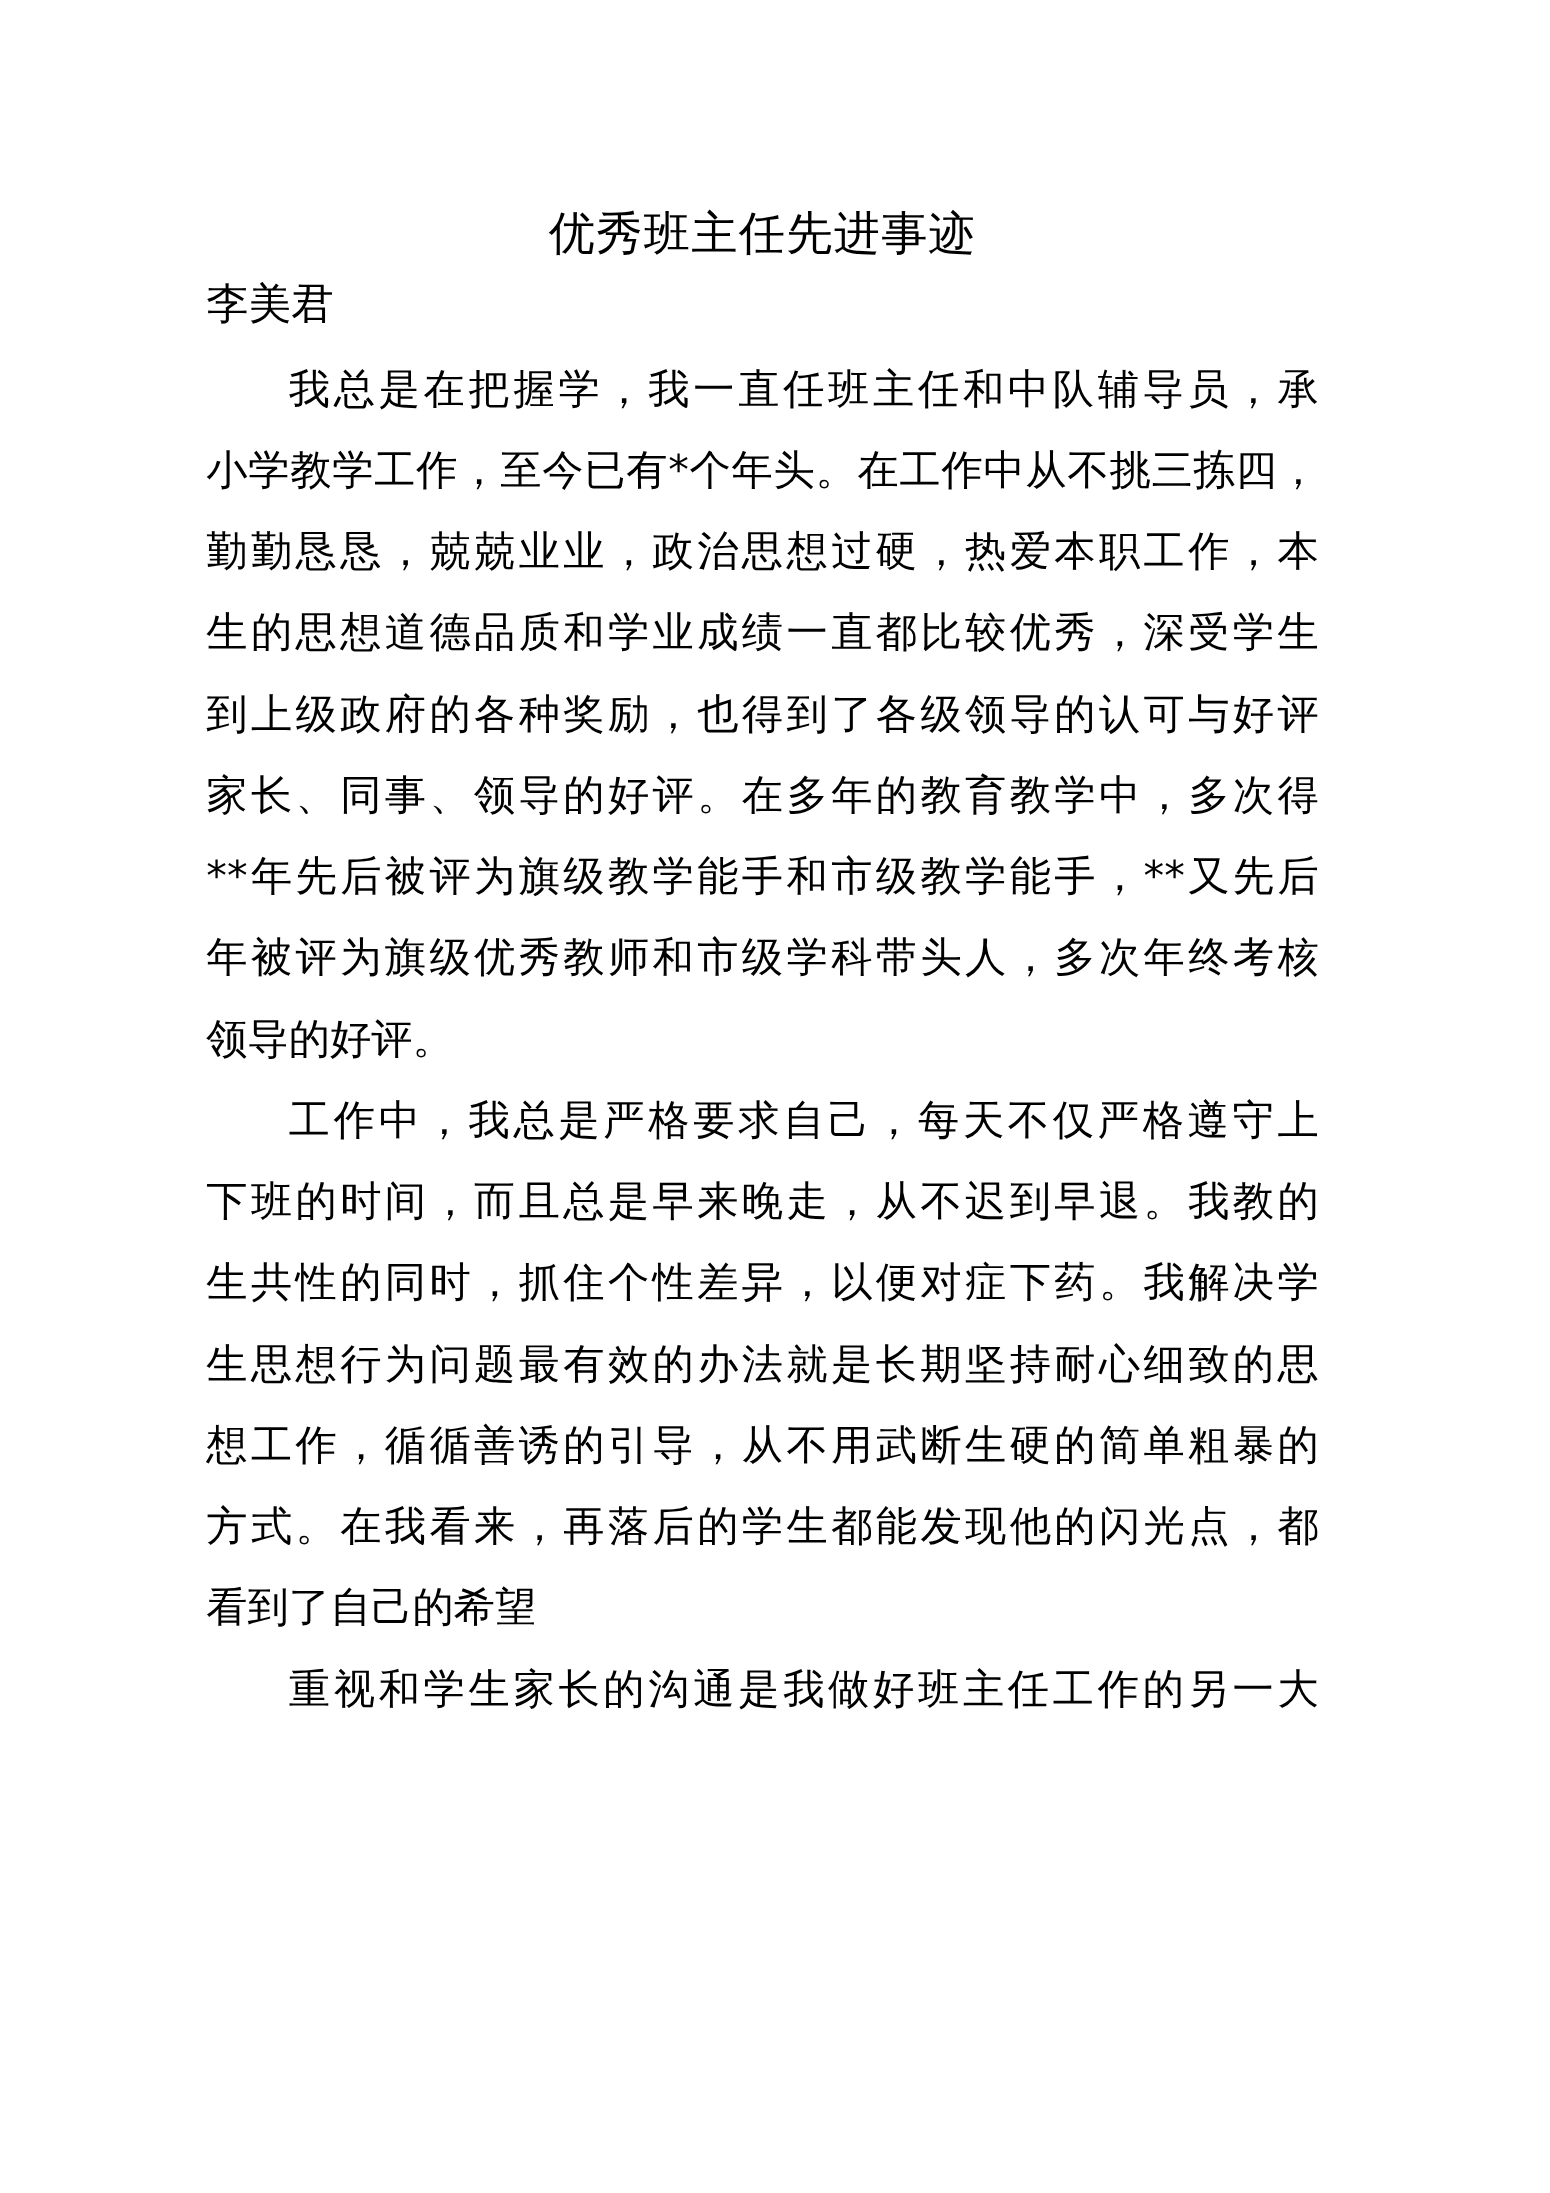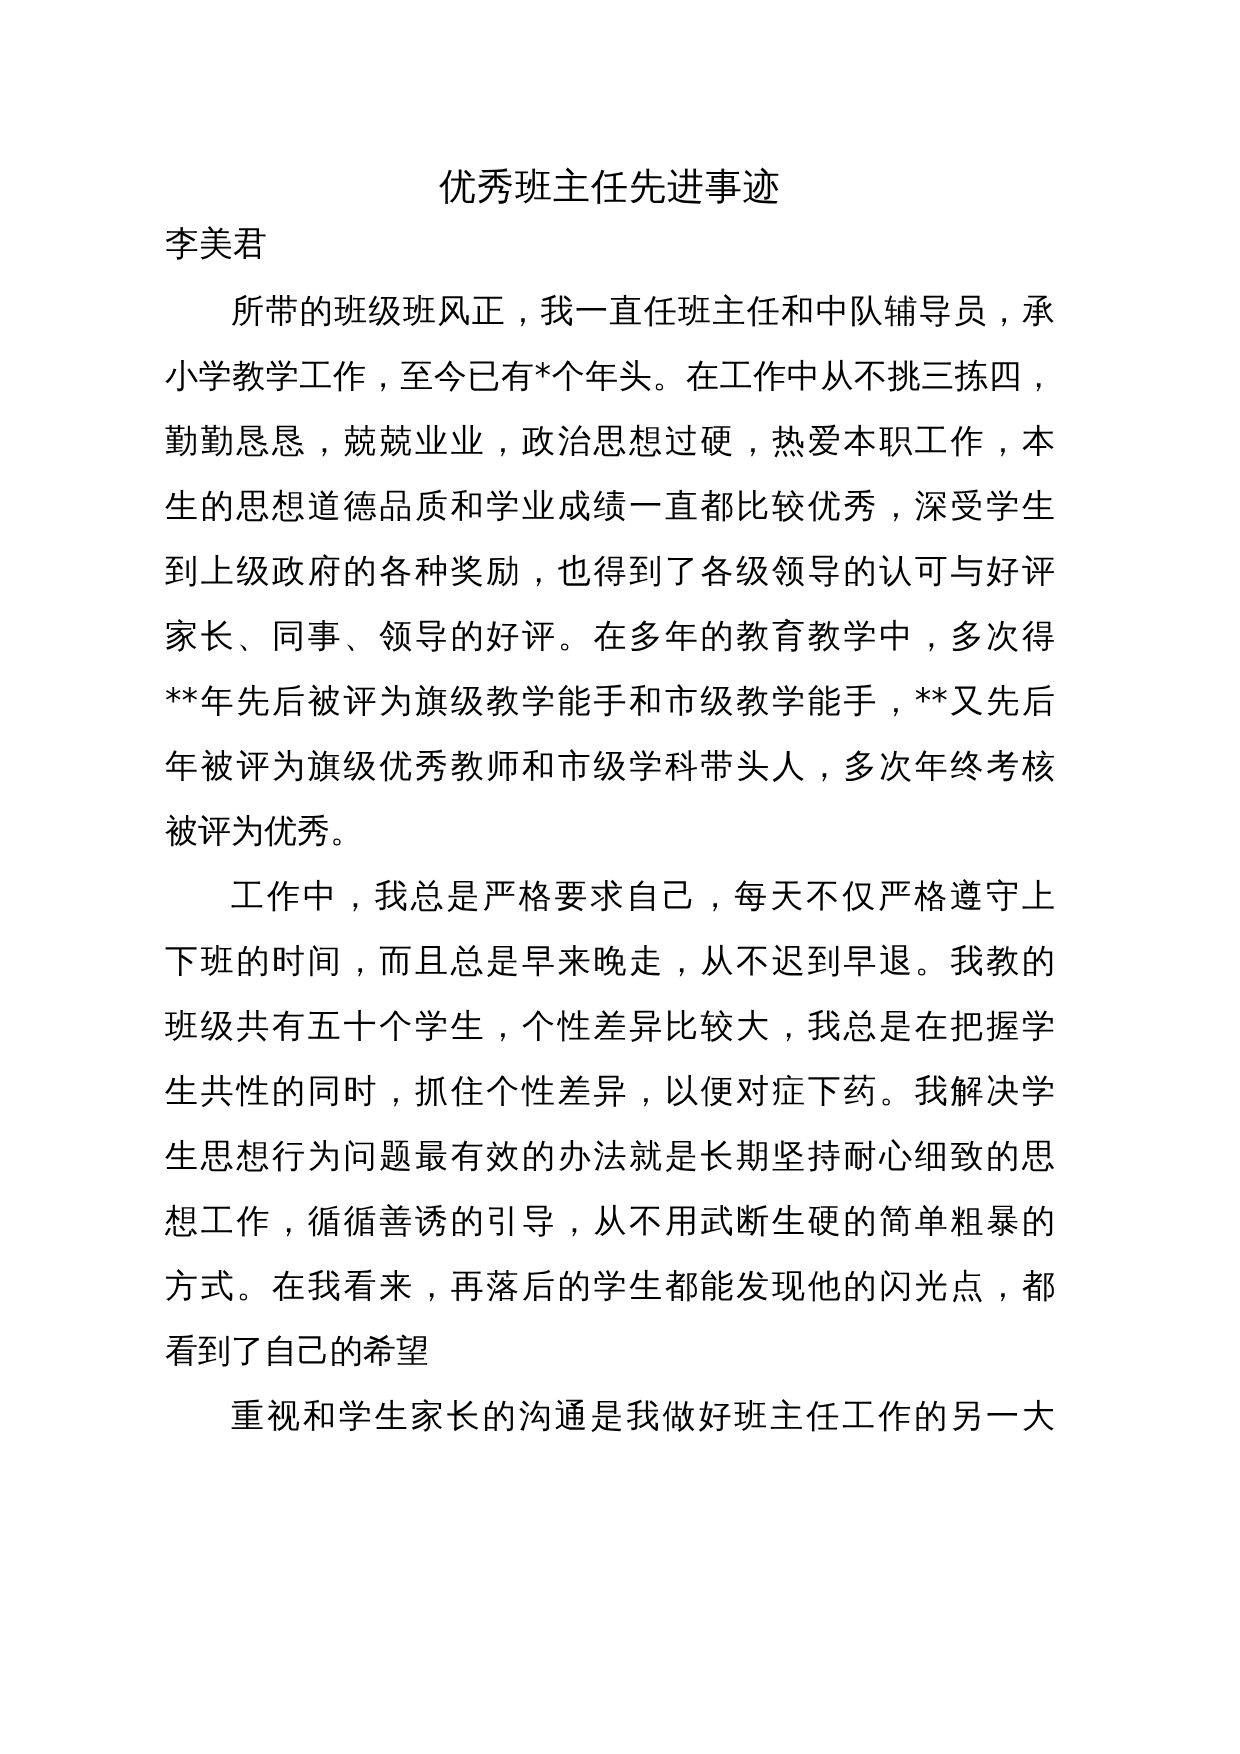"所带的班级班风正，我一直任班主任和中队辅导员，承" div.line { text: 所带的班级班风正 -> 我总是在把握学 }
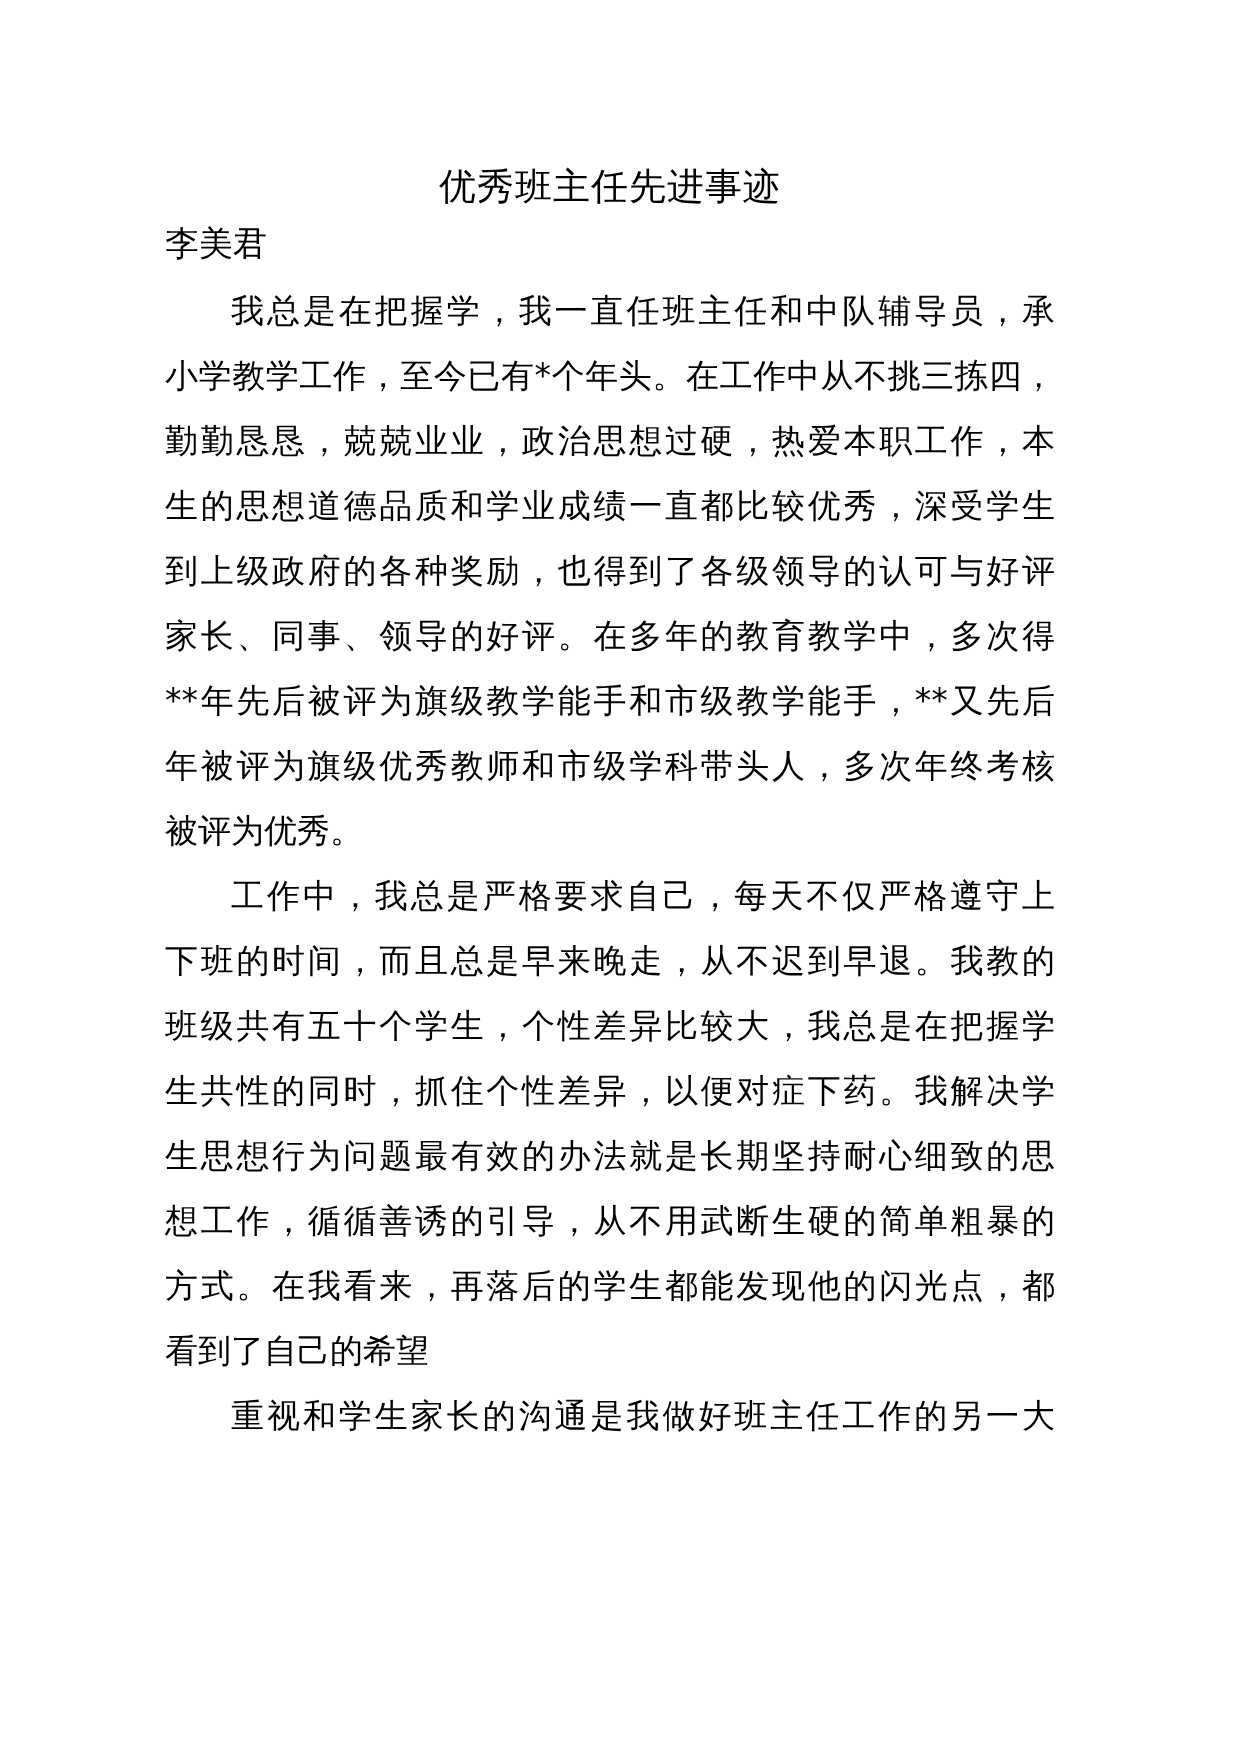"被评为优秀。" div.line { text: 被评为优秀 -> 领导的好评 }
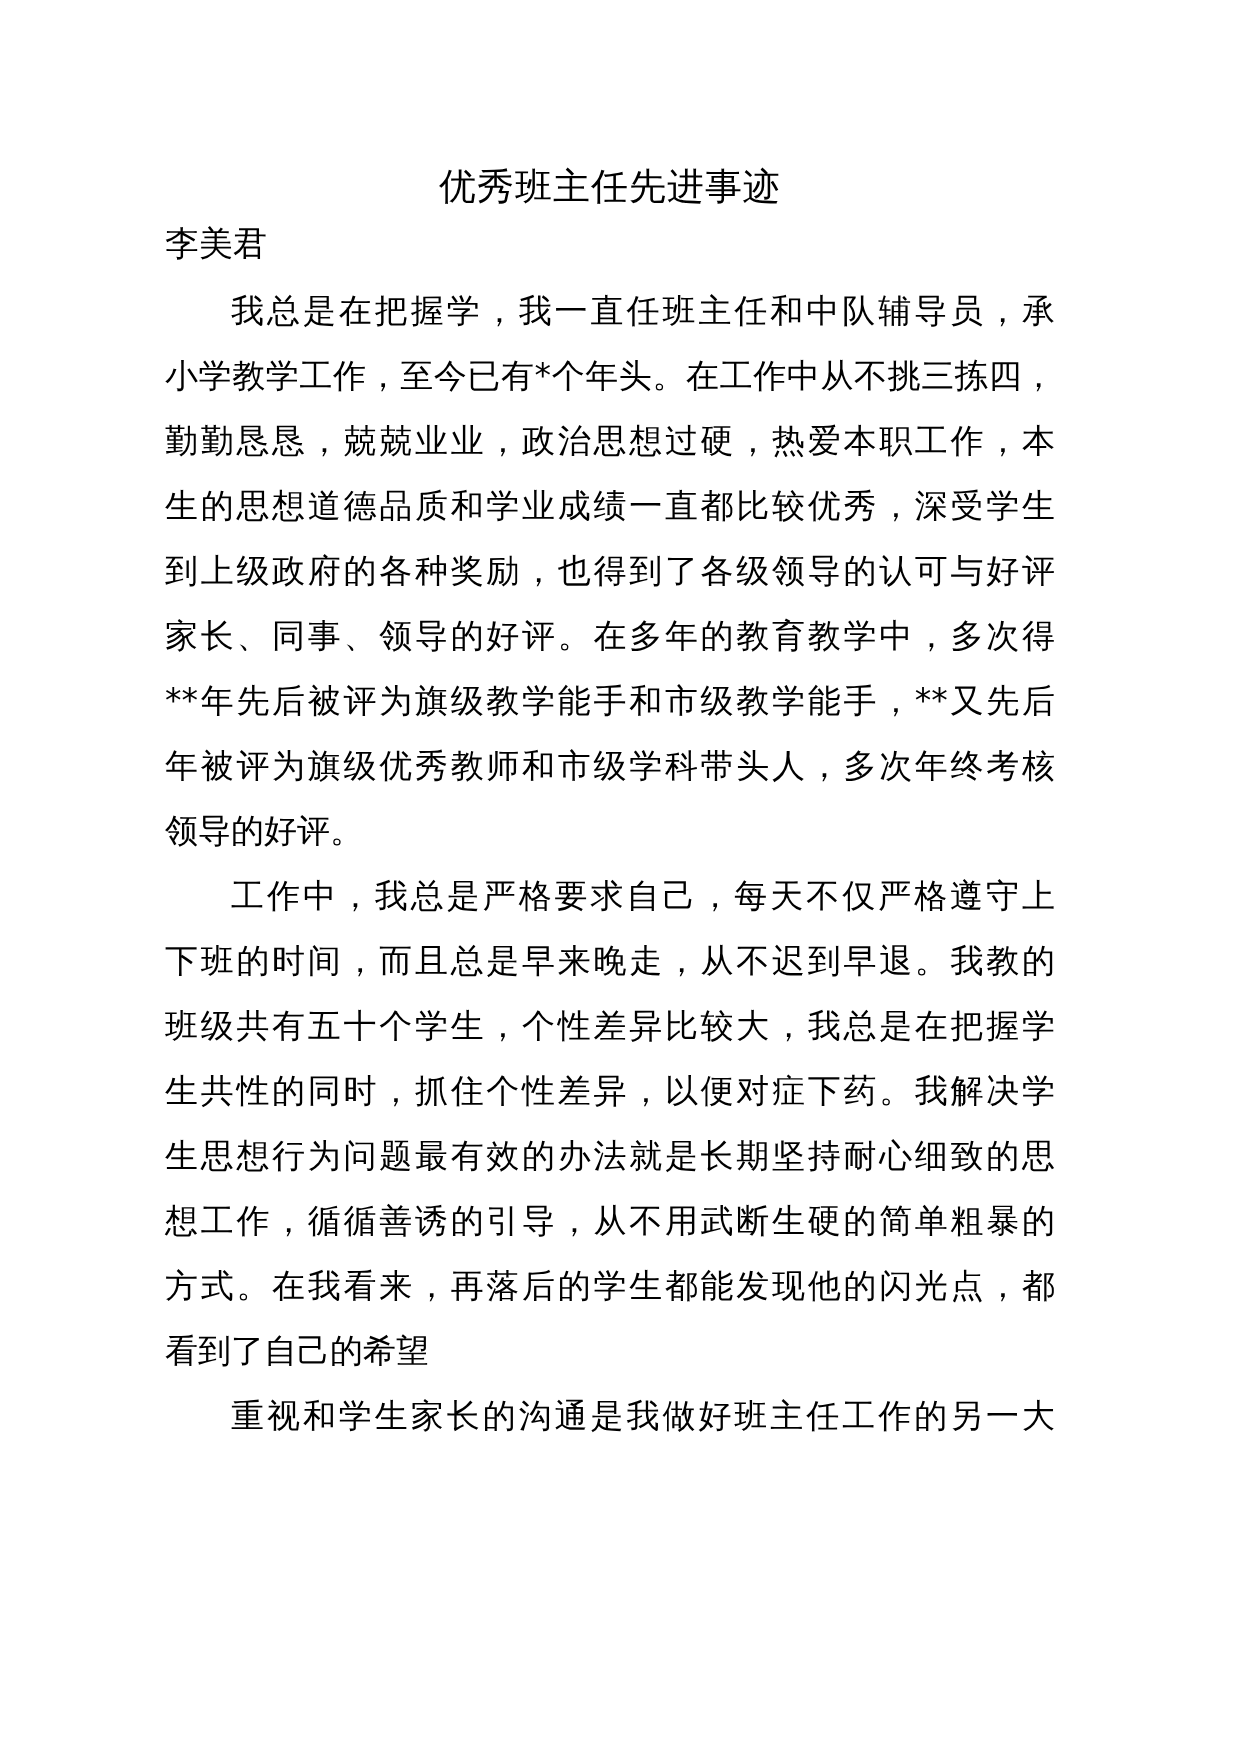"班级共有五十个学生，个性差异比较大，我总是在把握学" div.line { html: <div>班级共有五十个学生，个性差异比较大，我总是在把握学</div> -> none }
